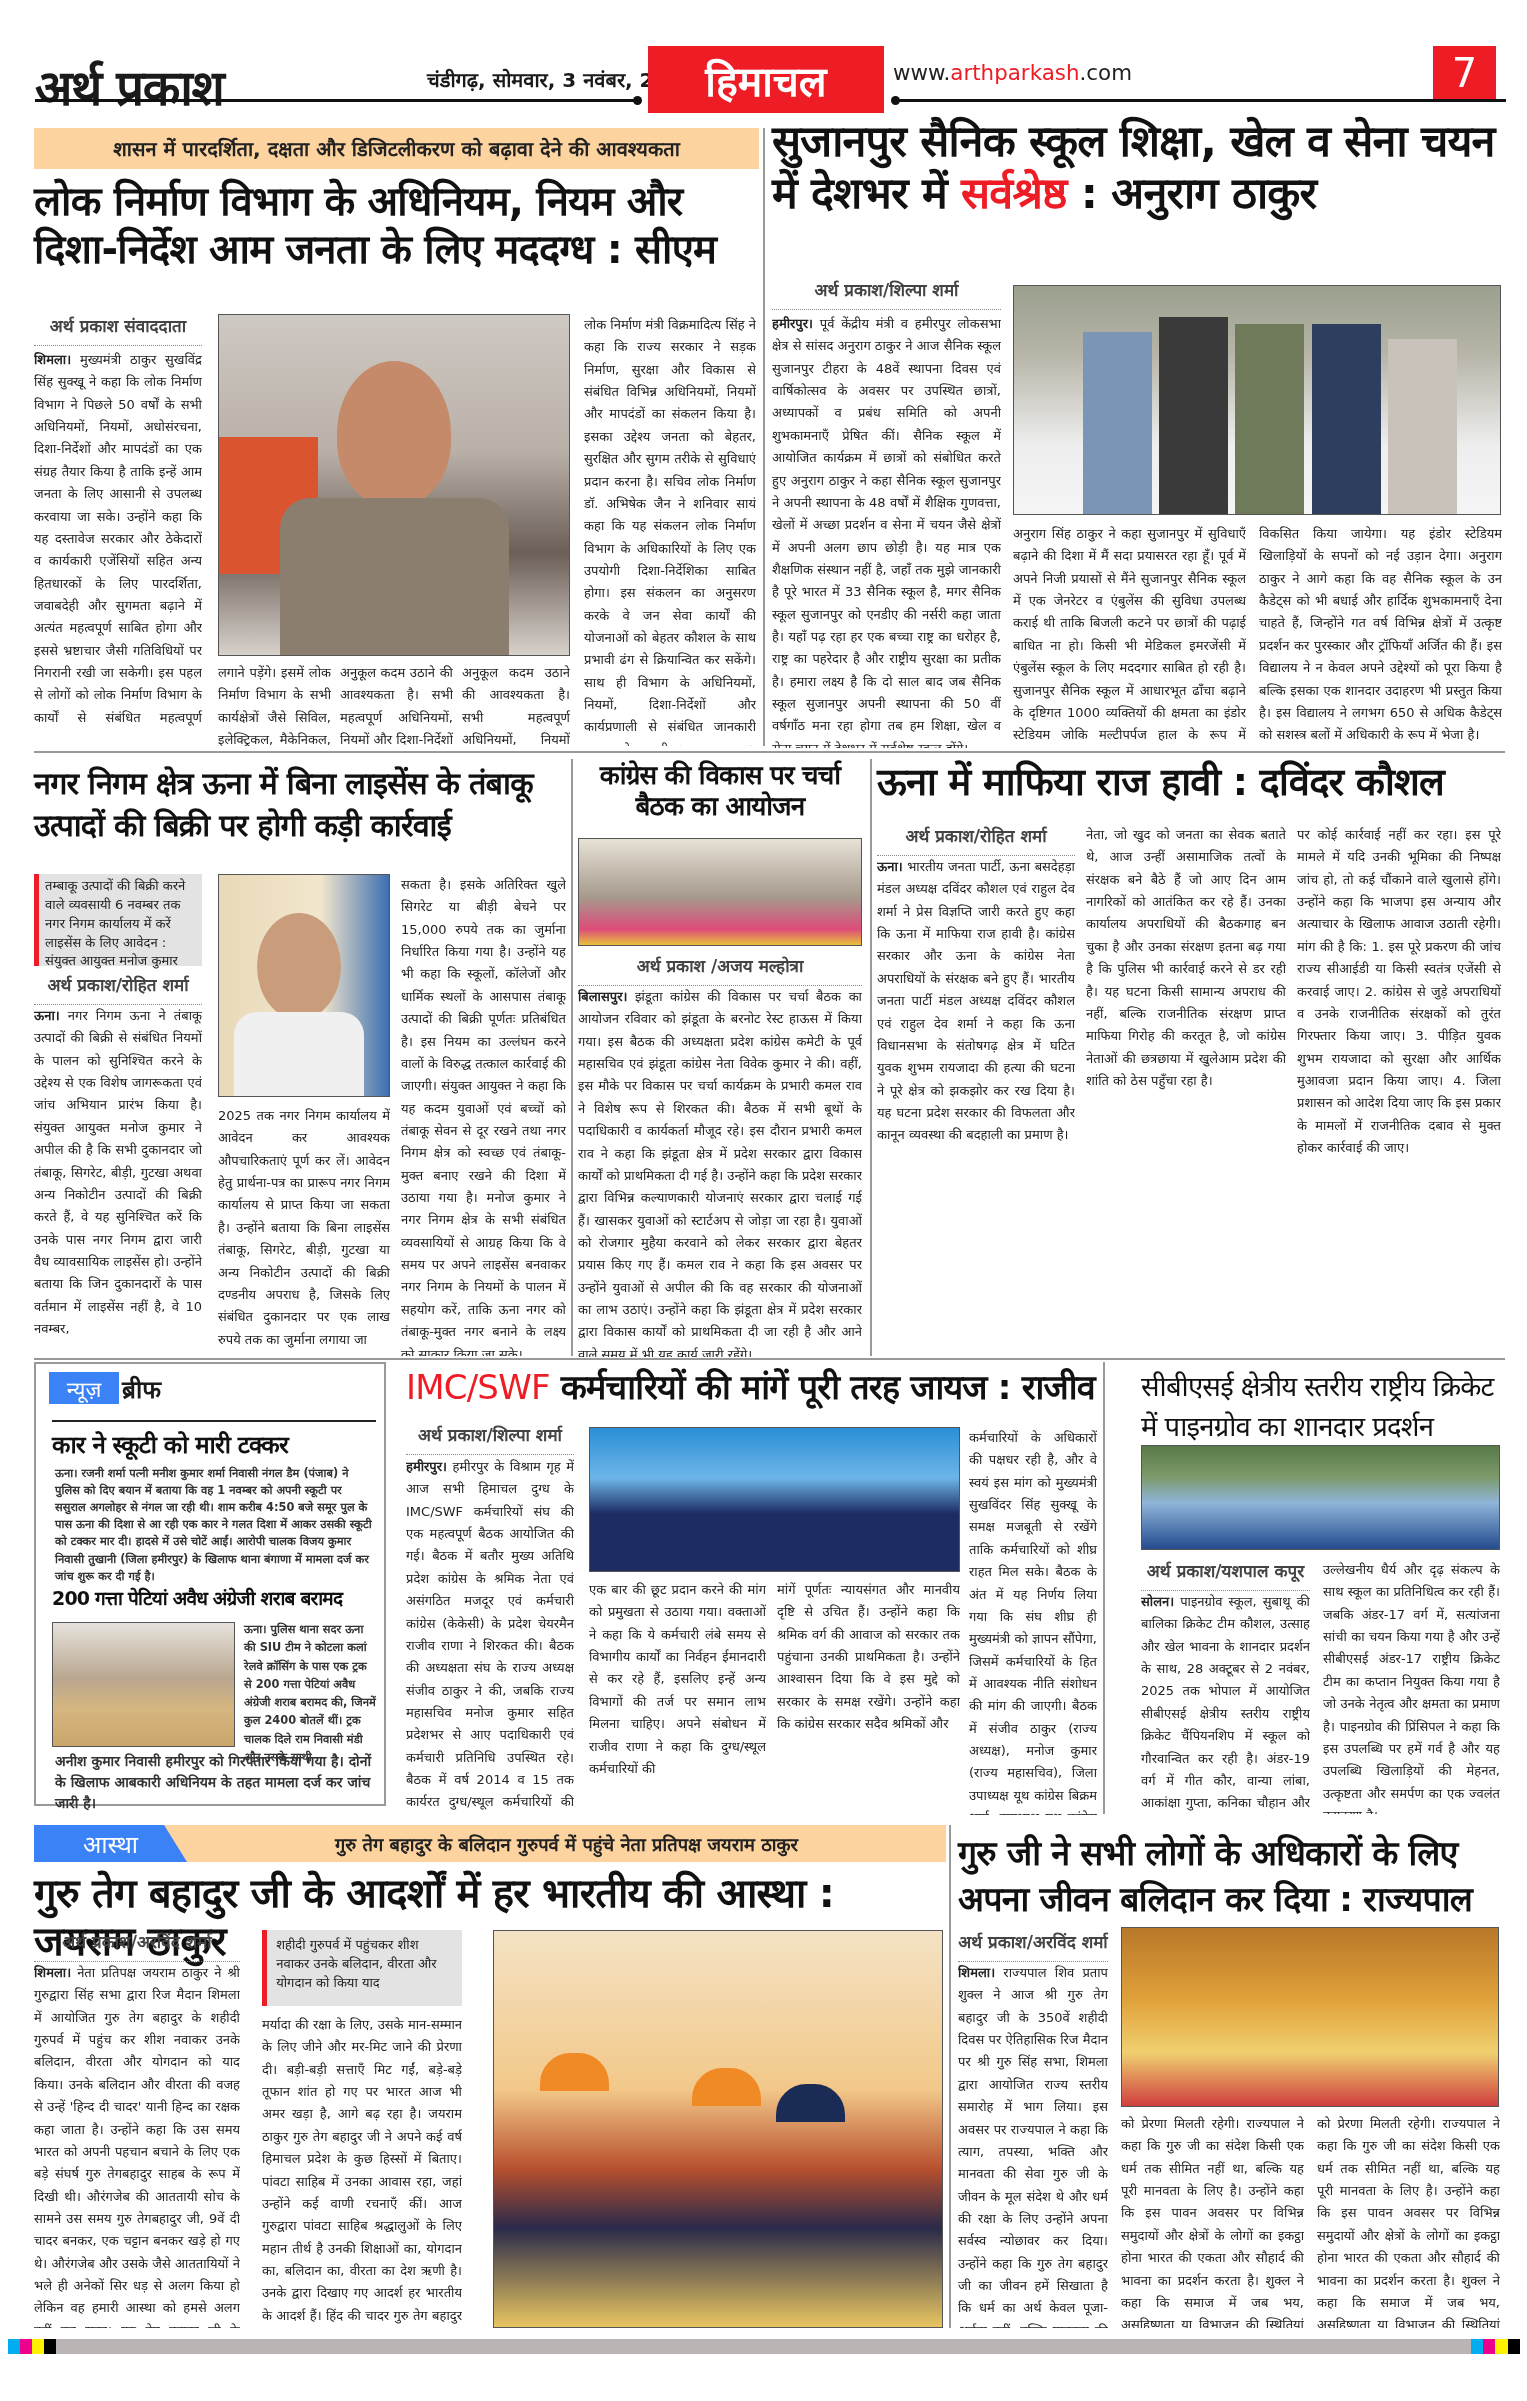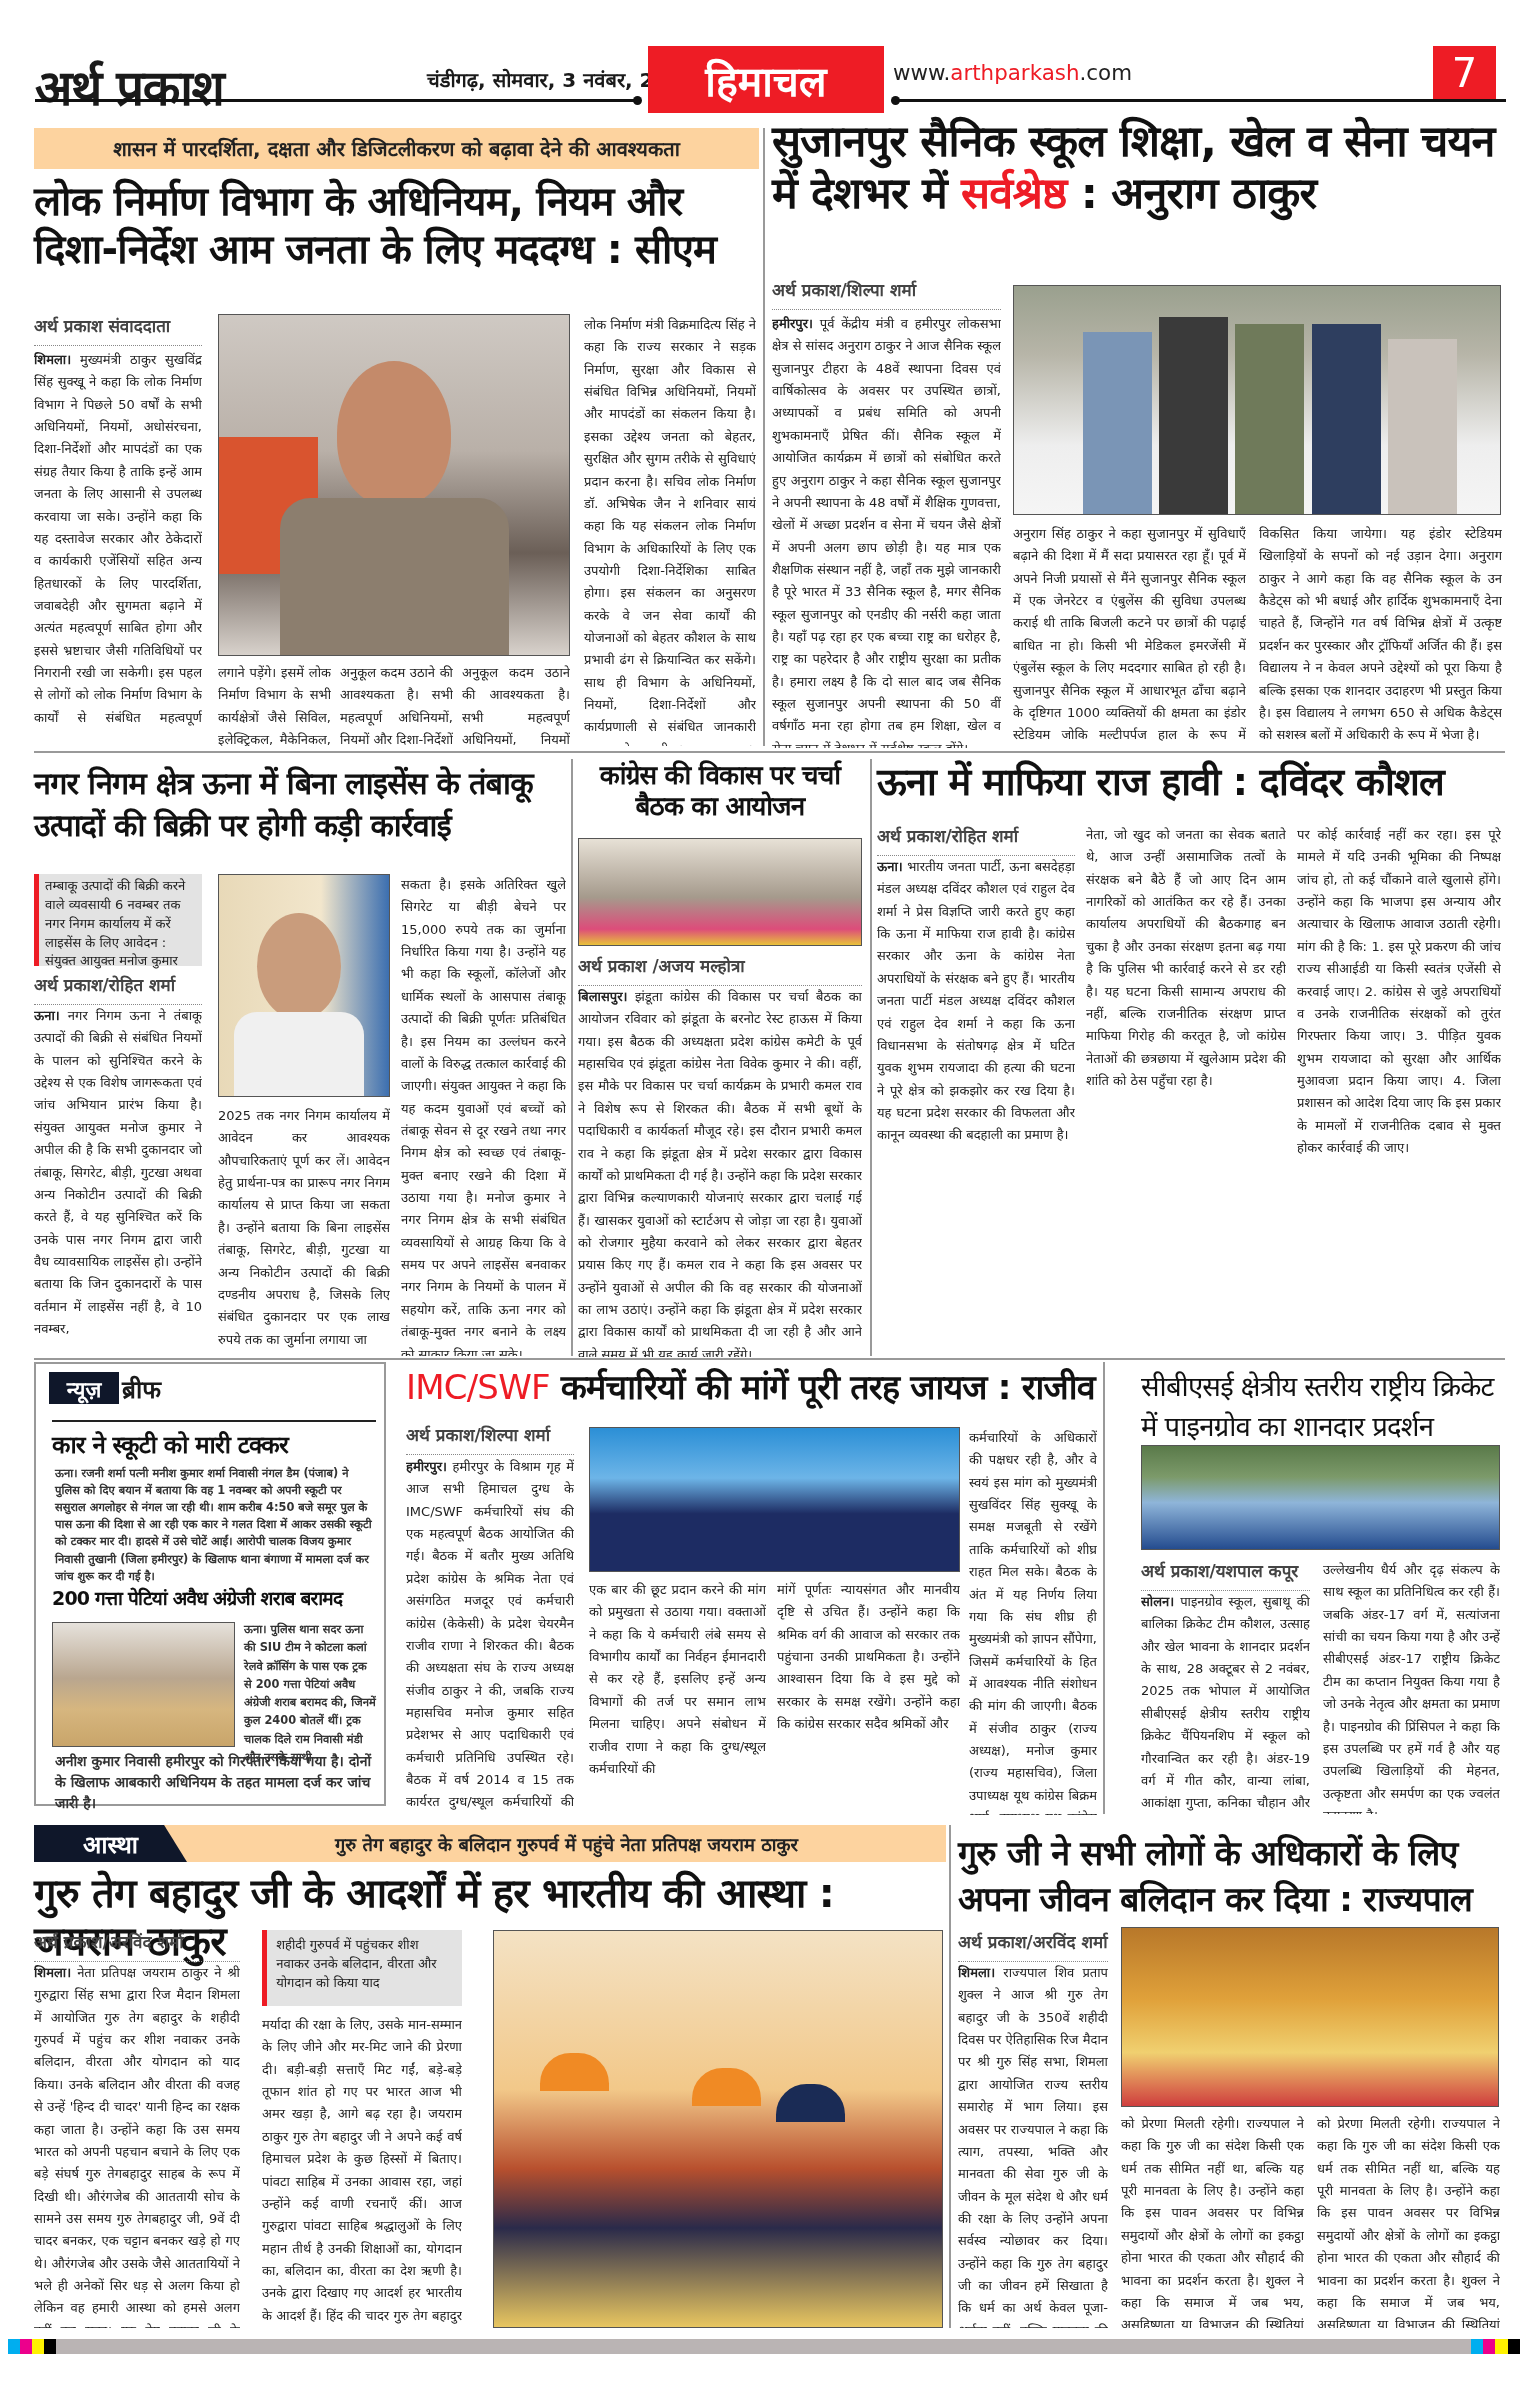"अर्थ प्रकाश/शिल्पा शर्मा" .byline { text-align: left -> center }
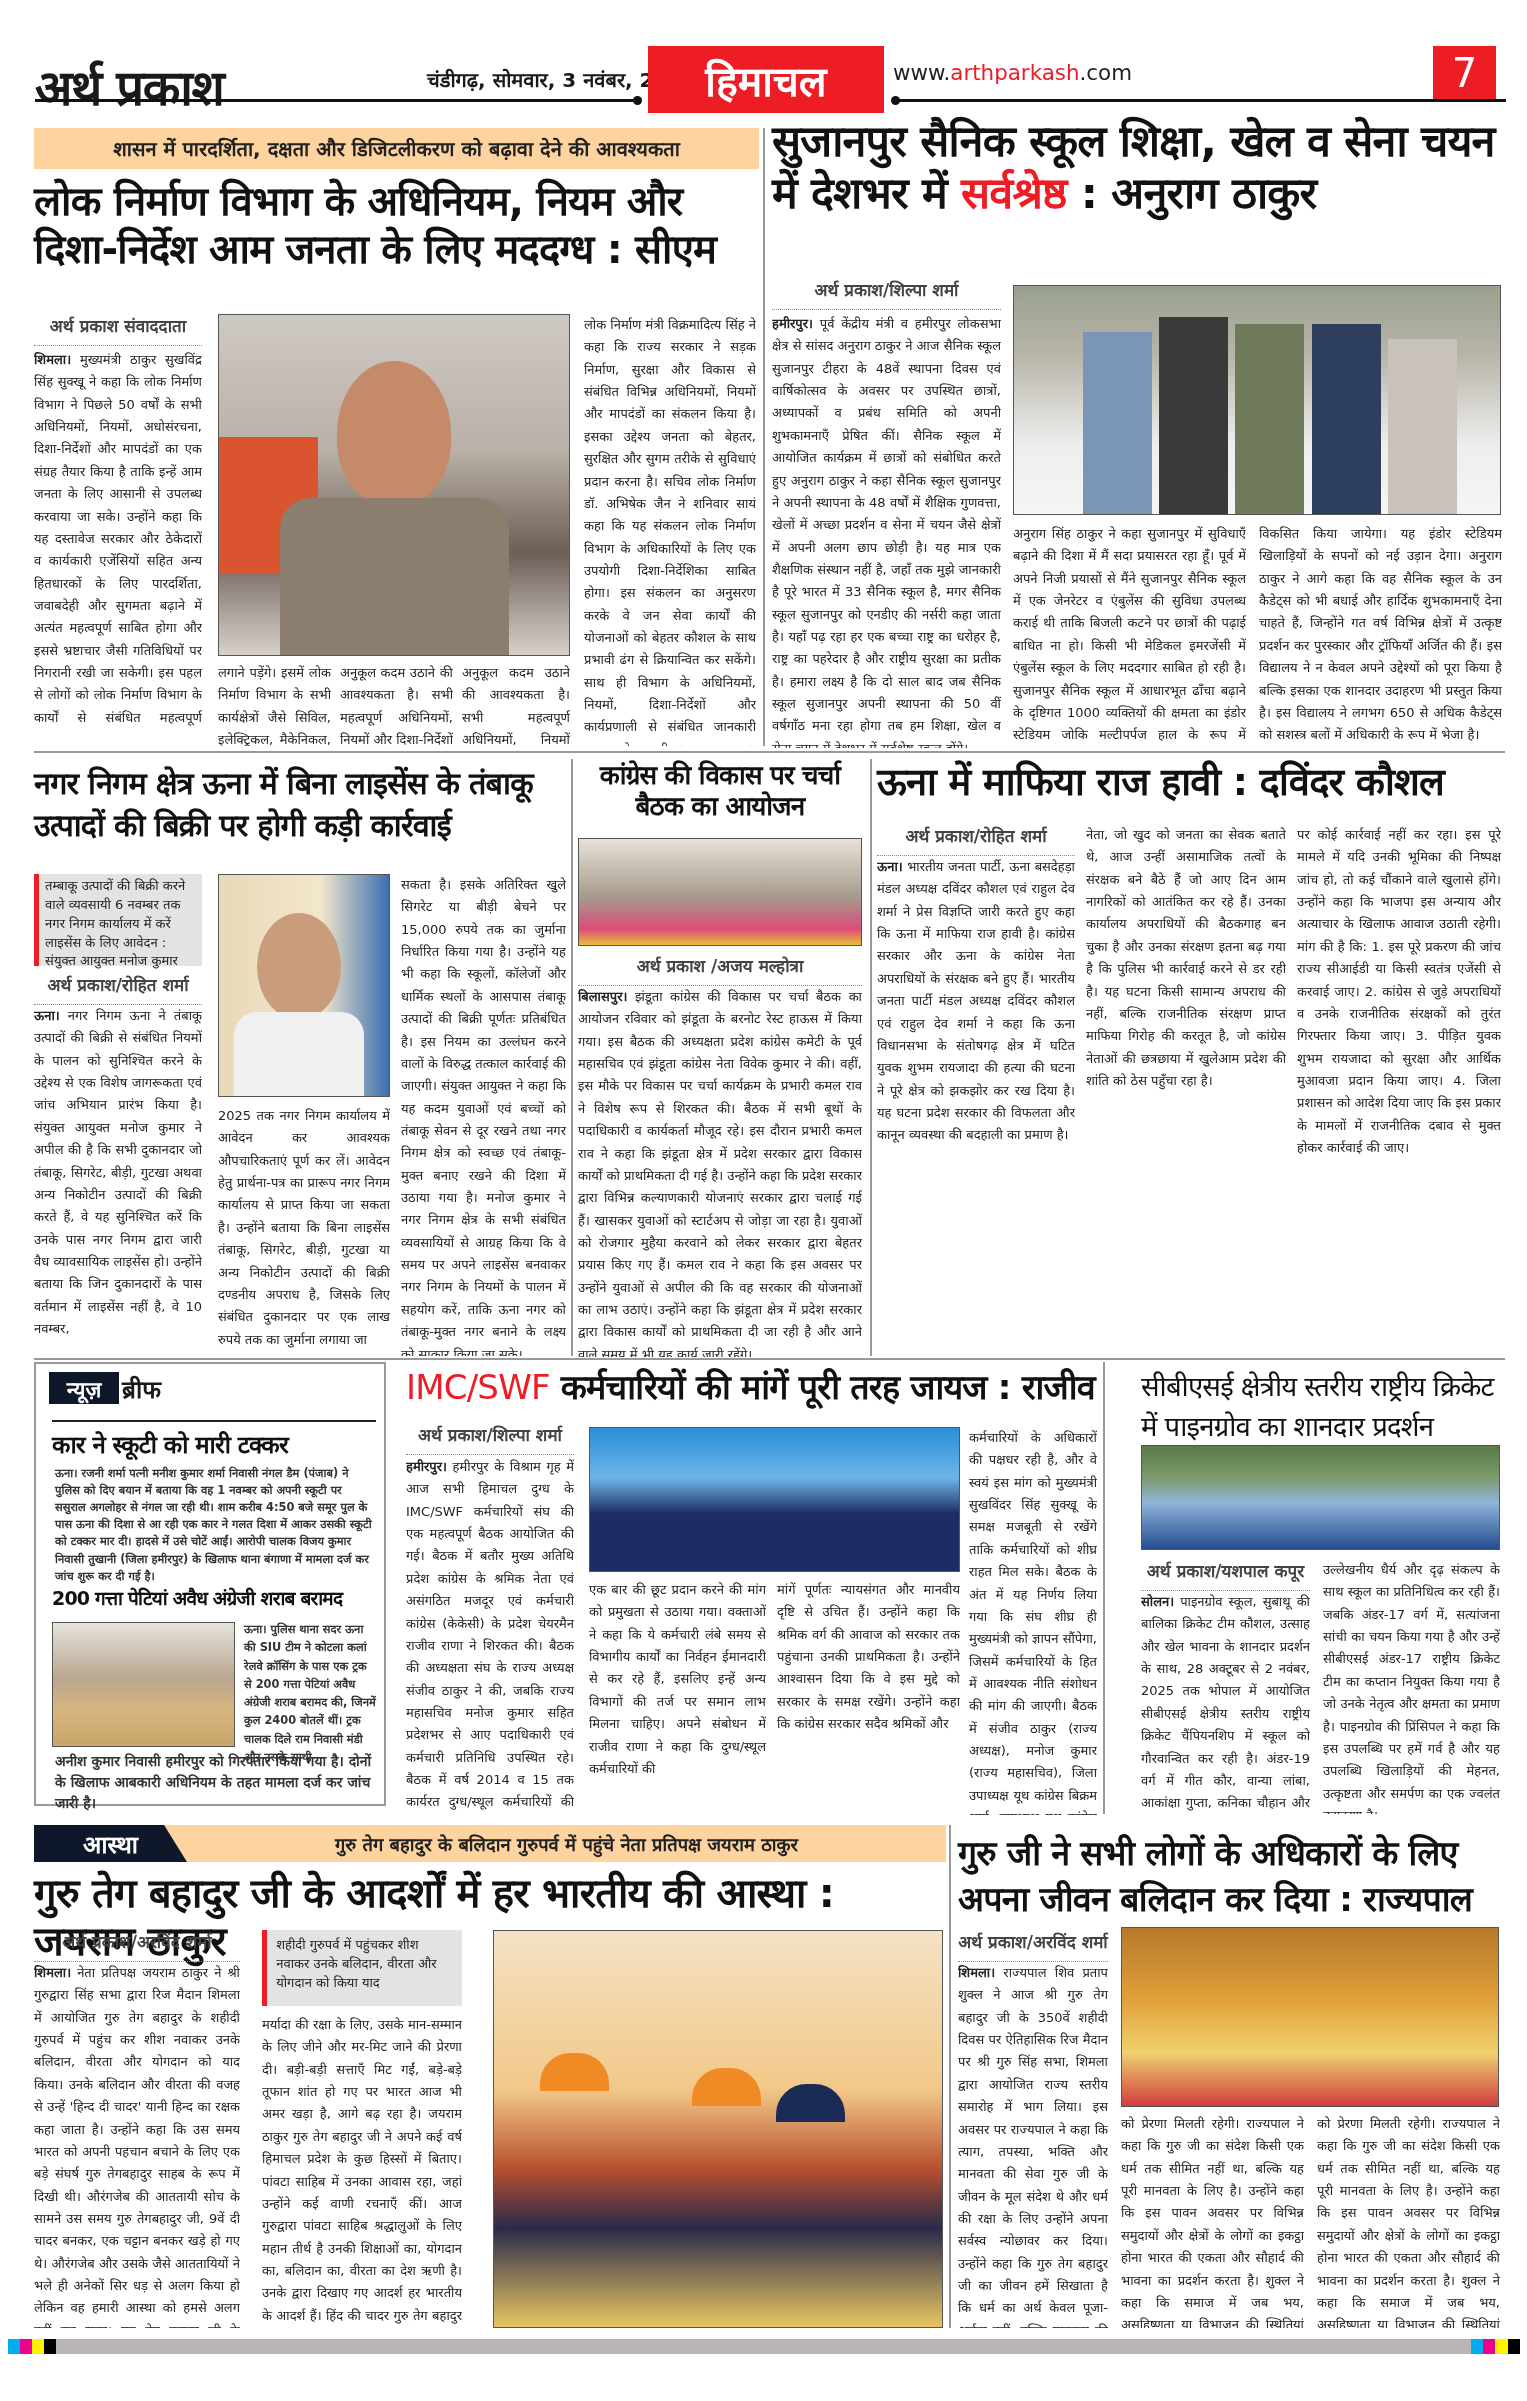"न्यूज़" .redtag { background: #0f172a -> #3b82f6; font-weight: bold -> normal }
